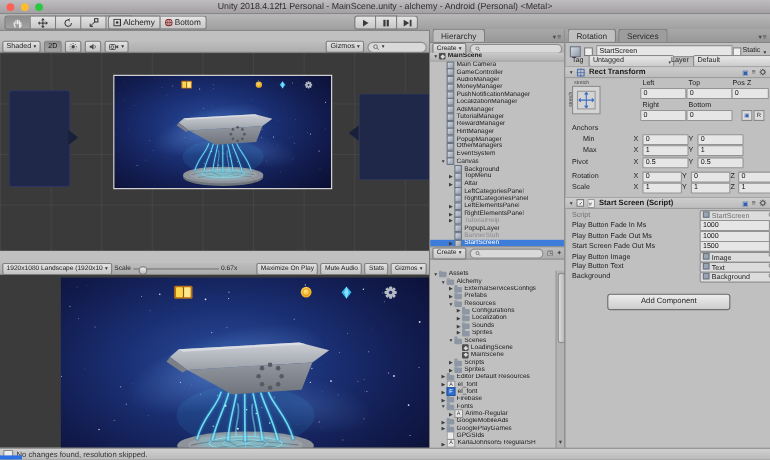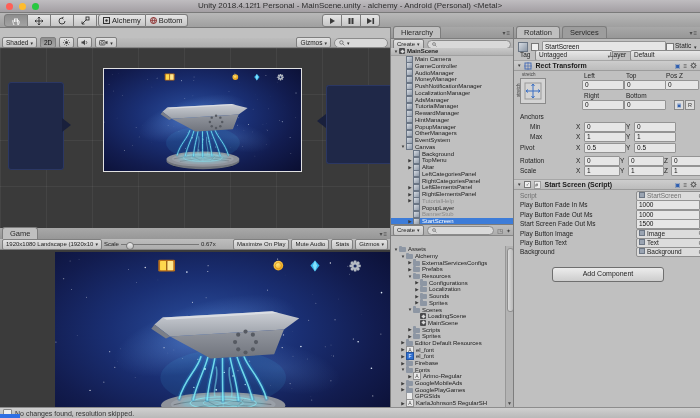"Game" div.abs { html: <div> <div>Game</div> <span>▾≡</span> </div> -> none }
